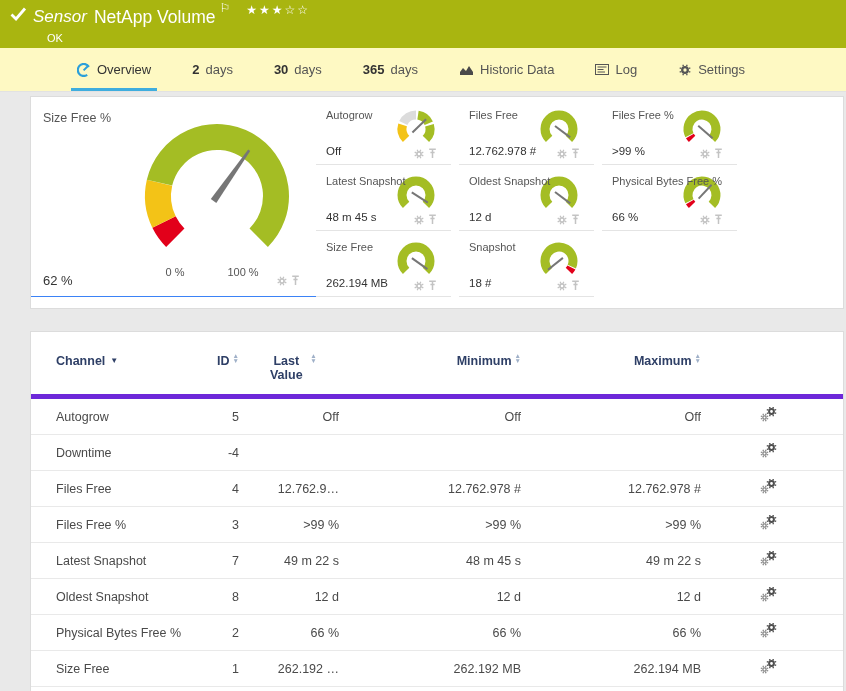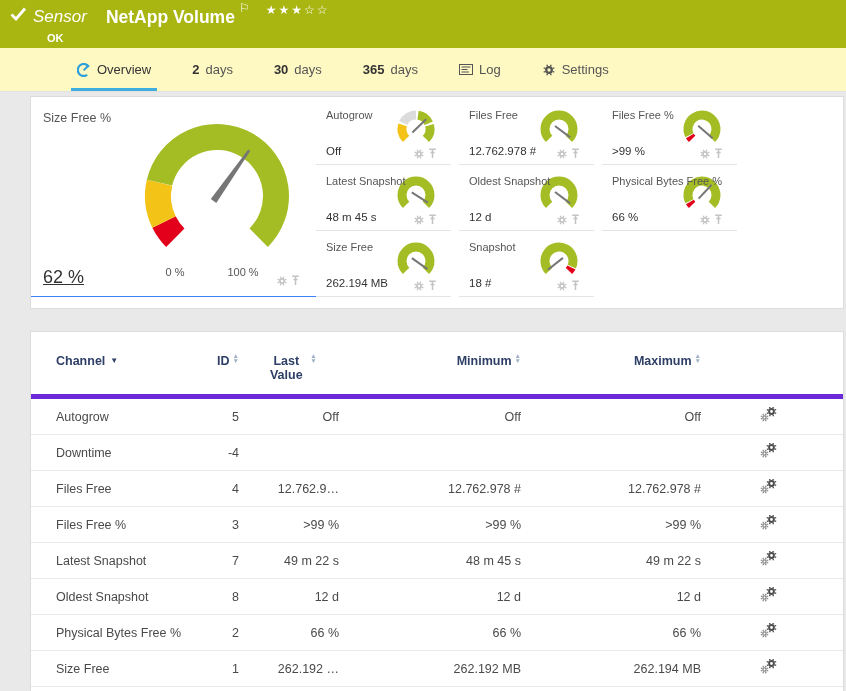"NetApp Volume" .sensor-title { font-weight: bold -> normal; margin-left: 12px -> none }
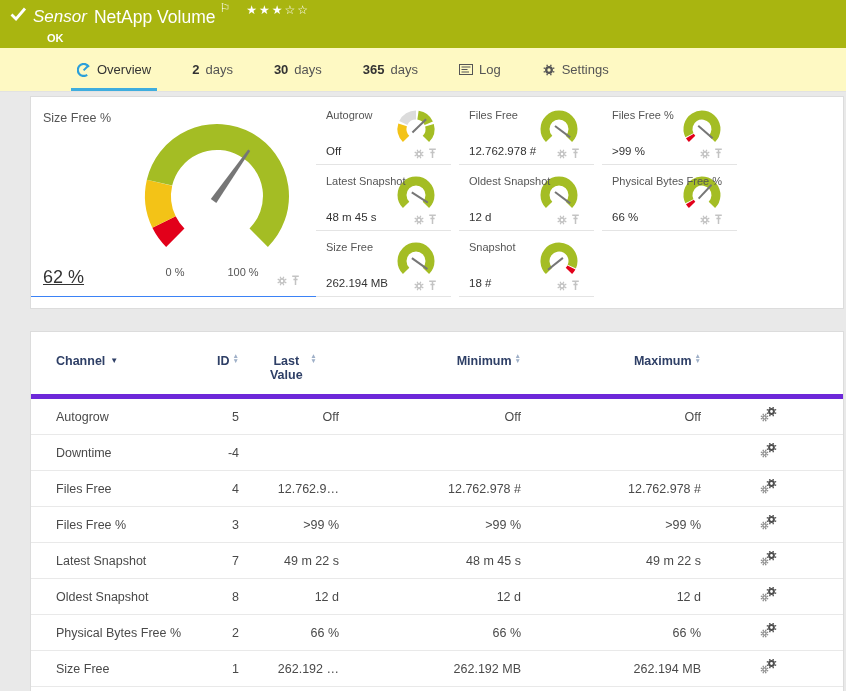"OK" .status-text { font-weight: bold -> normal }
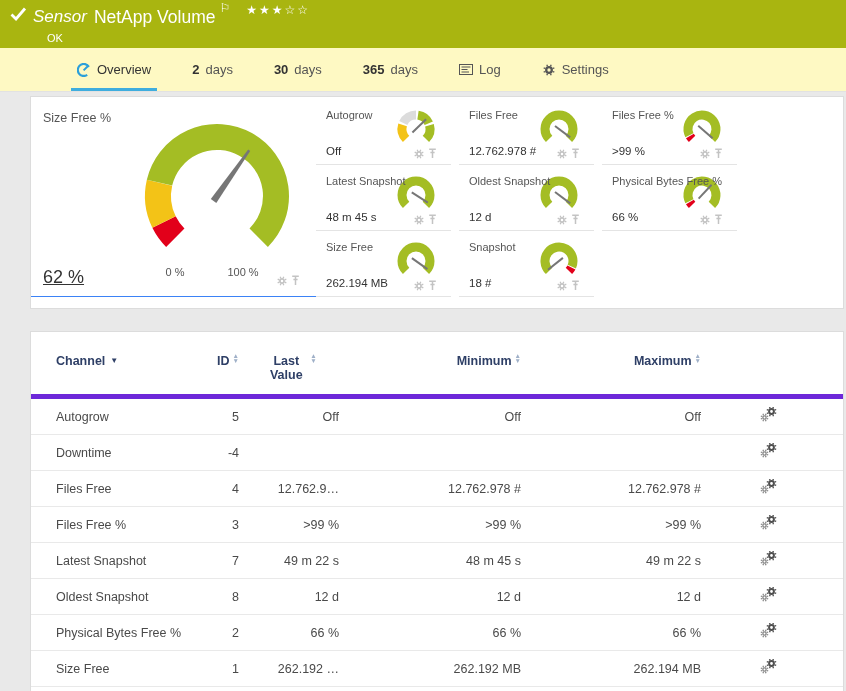"Historic Data" div.tab { html: none -> <div> <svg> <path></path> </svg> <span>Historic Data</span> </div> }
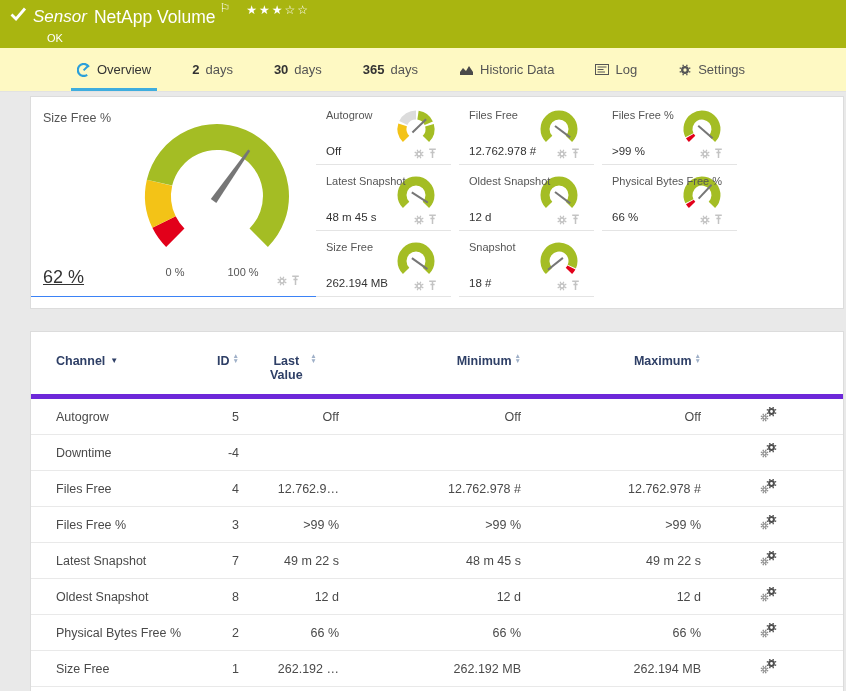"62 %" .mg-value { font-size: 18px -> 13px; text-decoration: underline -> none }
